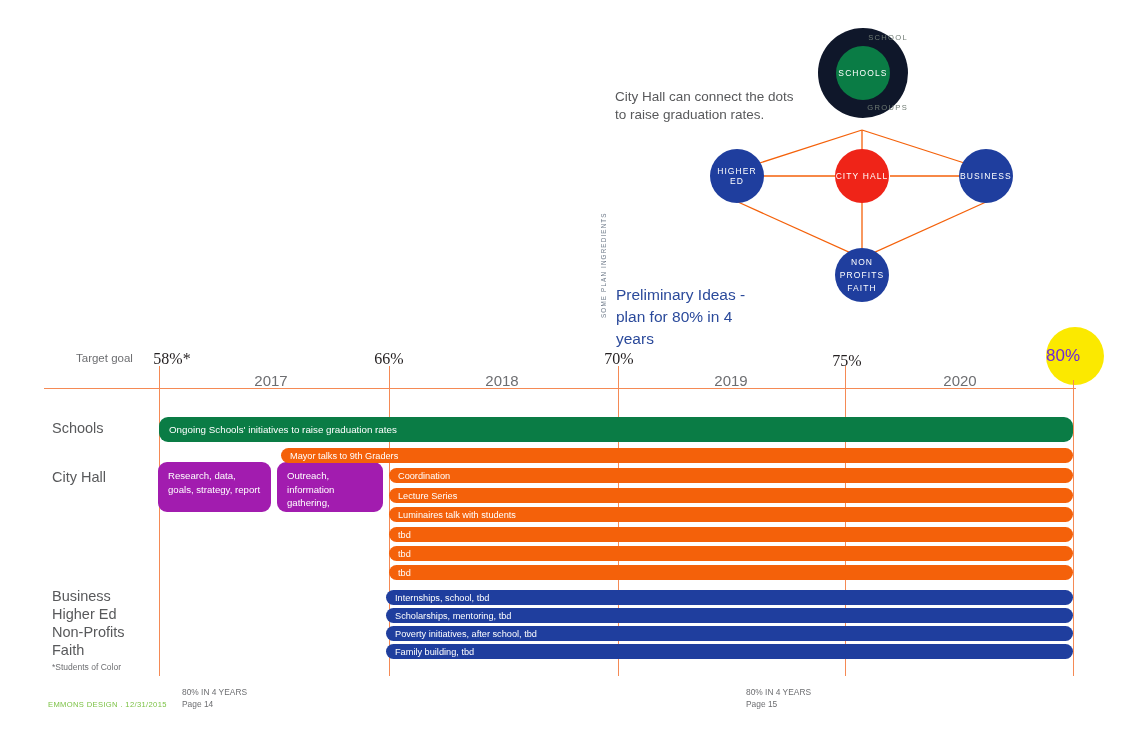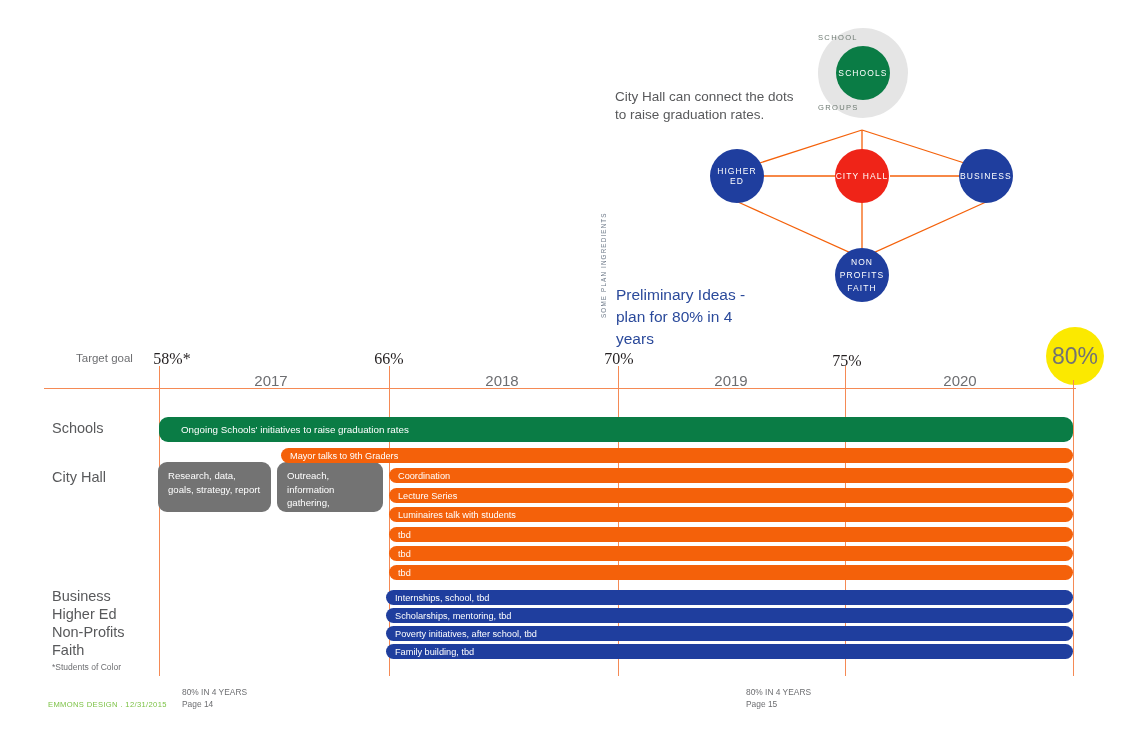"SCHOOL" .node-halo { align-items: flex-start -> flex-end; background: #e5e5e5 -> #0f172a }
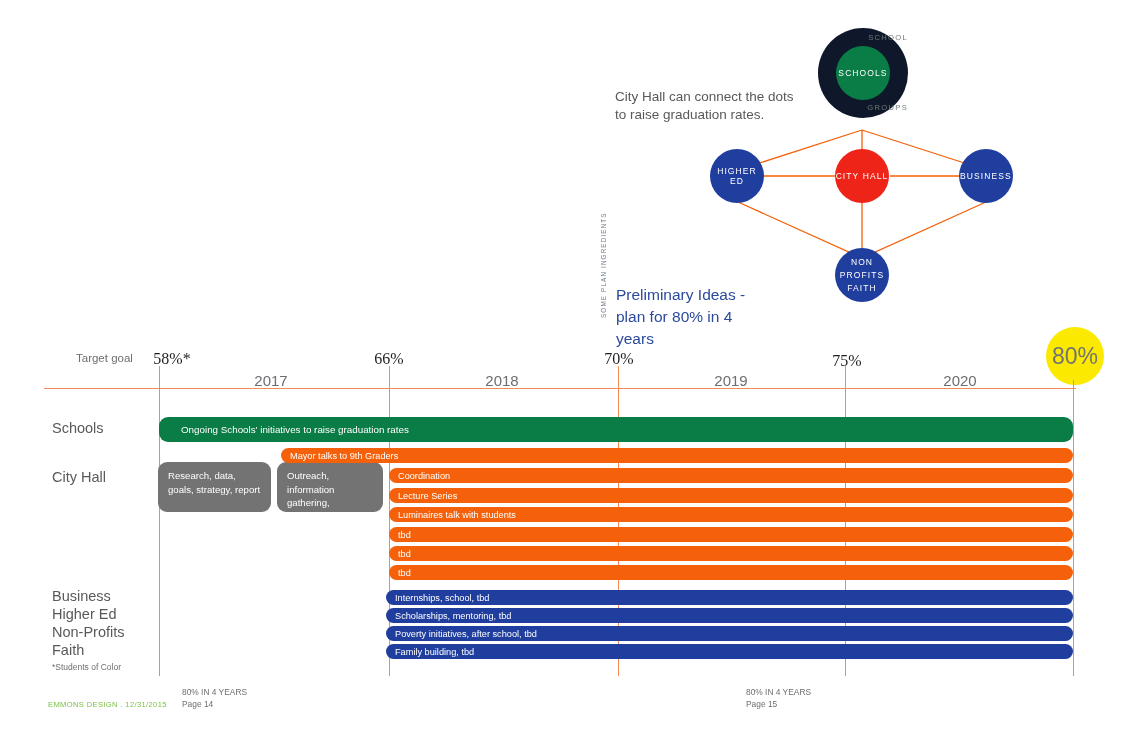"80%" #yellow-target { color: #737373 -> #6d28d9; font-size: 23px -> 17px; justify-content: center -> flex-start }
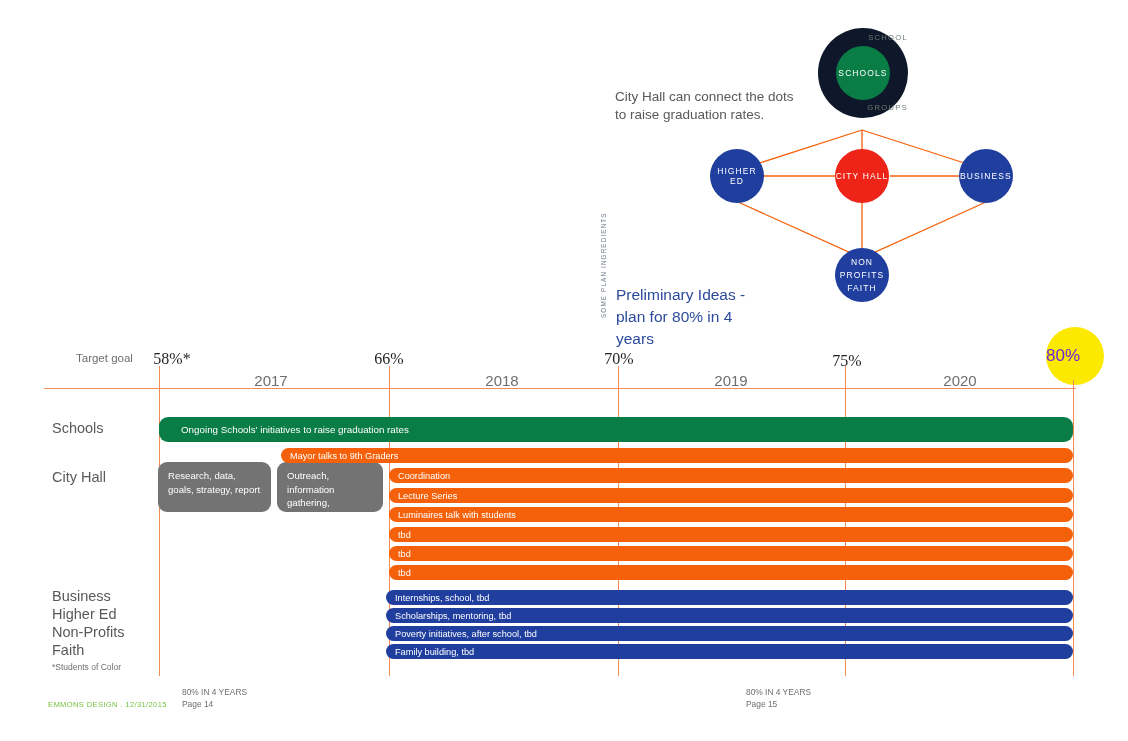"Ongoing Schools' initiatives to raise" .bar-green span { margin-left: 12px -> none }
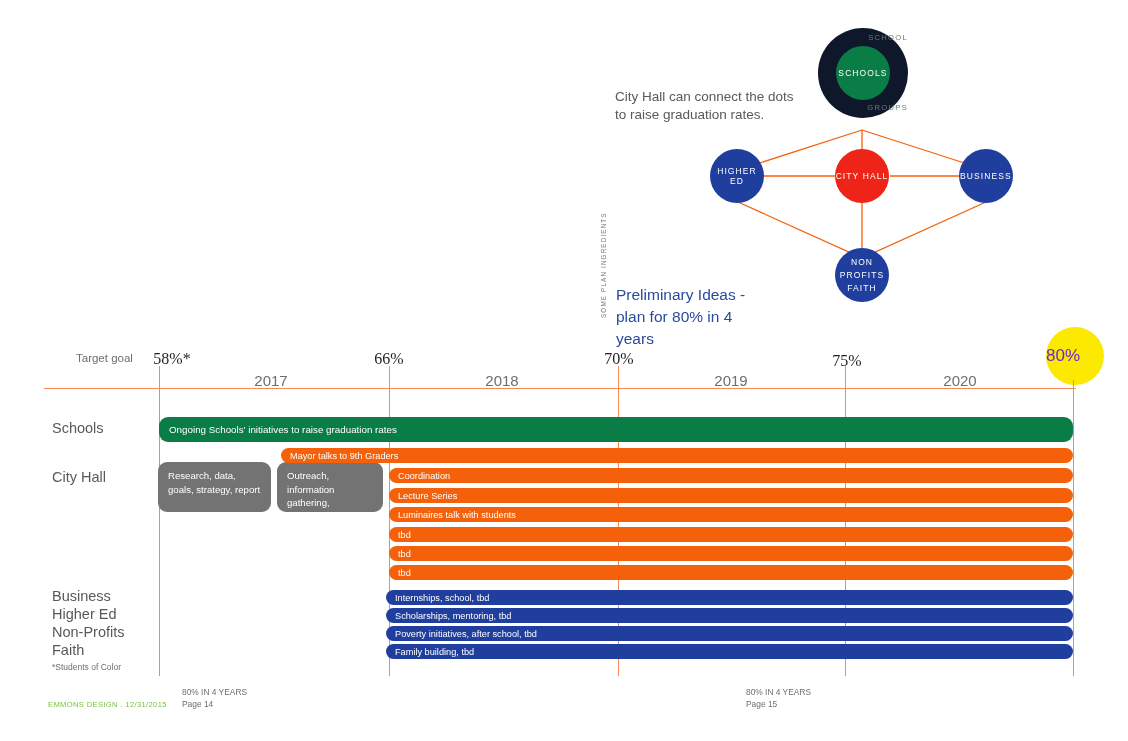"Research, data, goals, strategy, report" .box-red { background: #737373 -> #a21caf }
